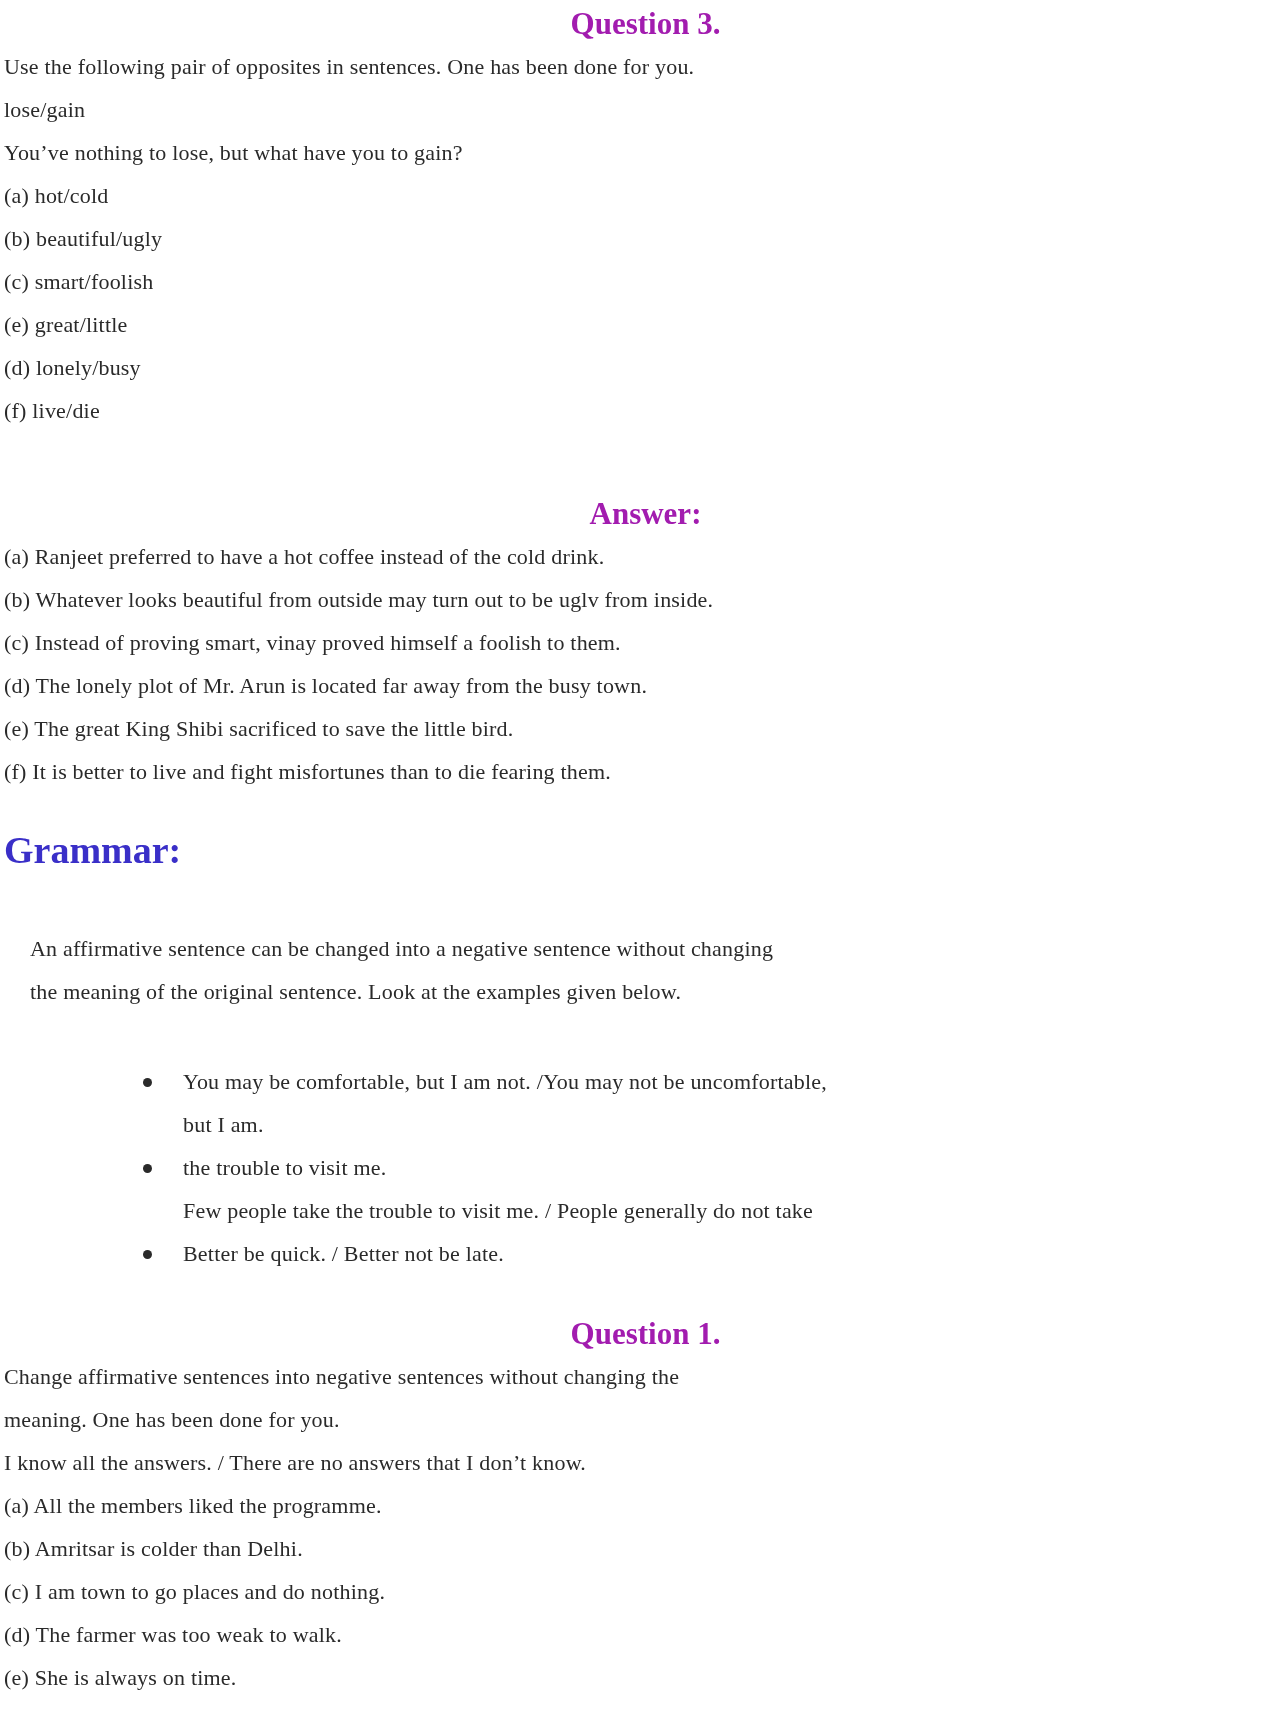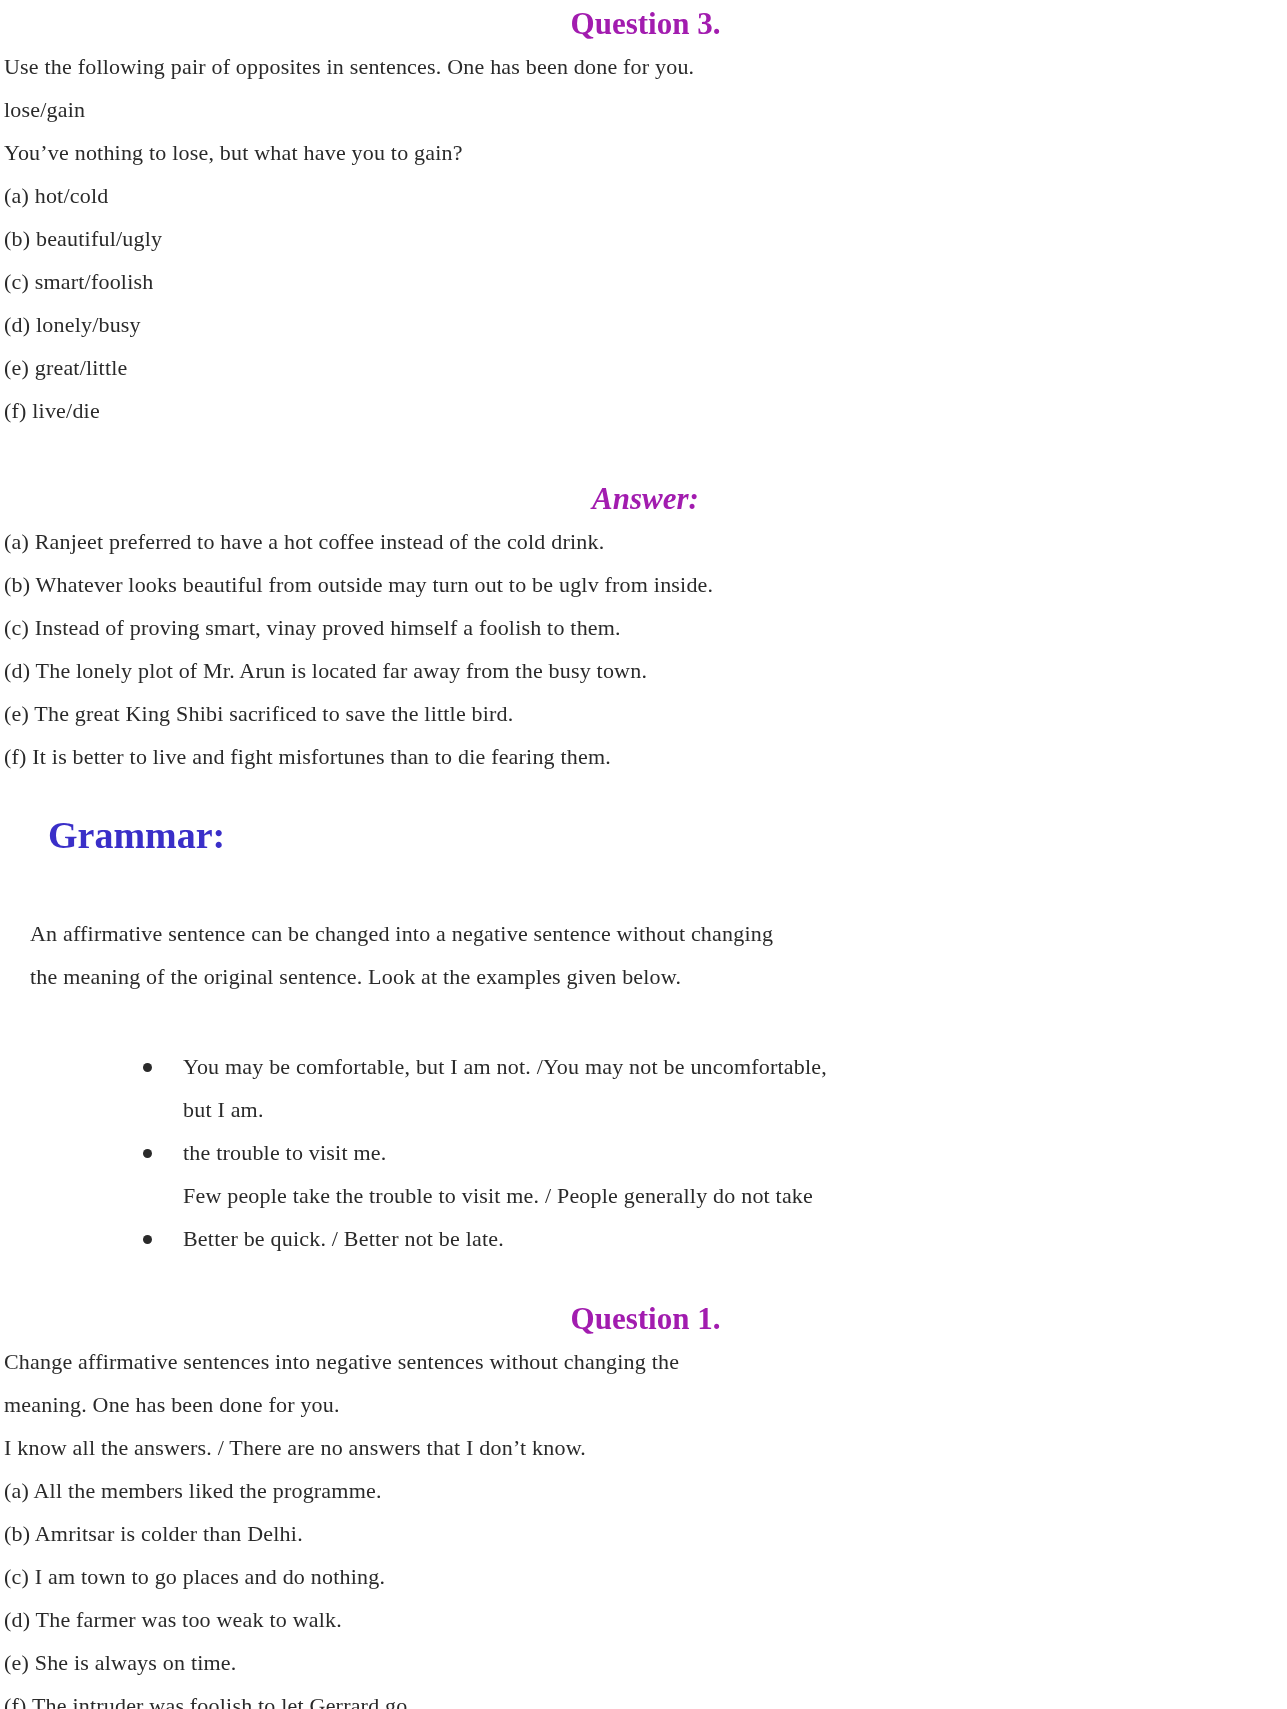"(d) lonely/busy" div.line { order: before "(e) great/little" -> after "(e) great/little" }
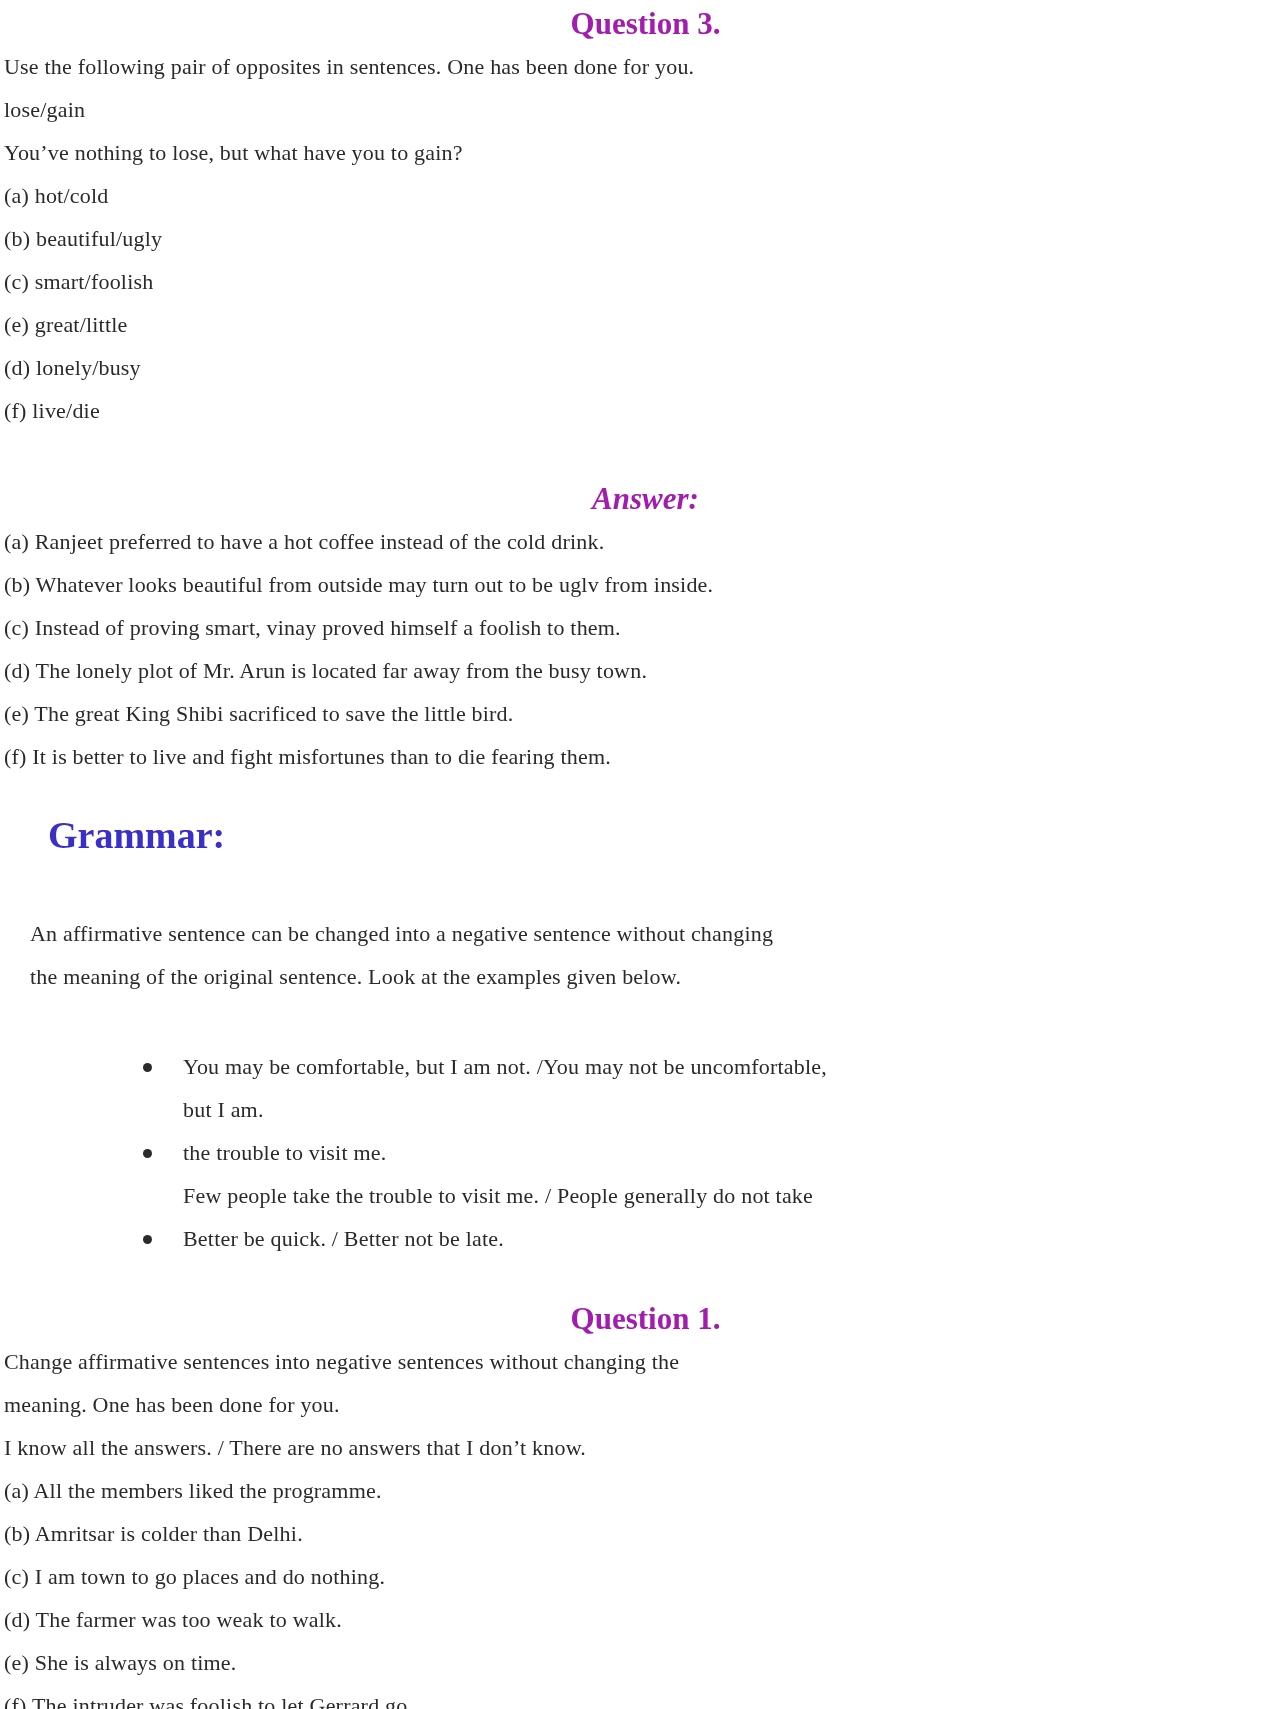"Answer:" .answer-heading { font-style: italic -> none; margin-top: 45px -> 60px }
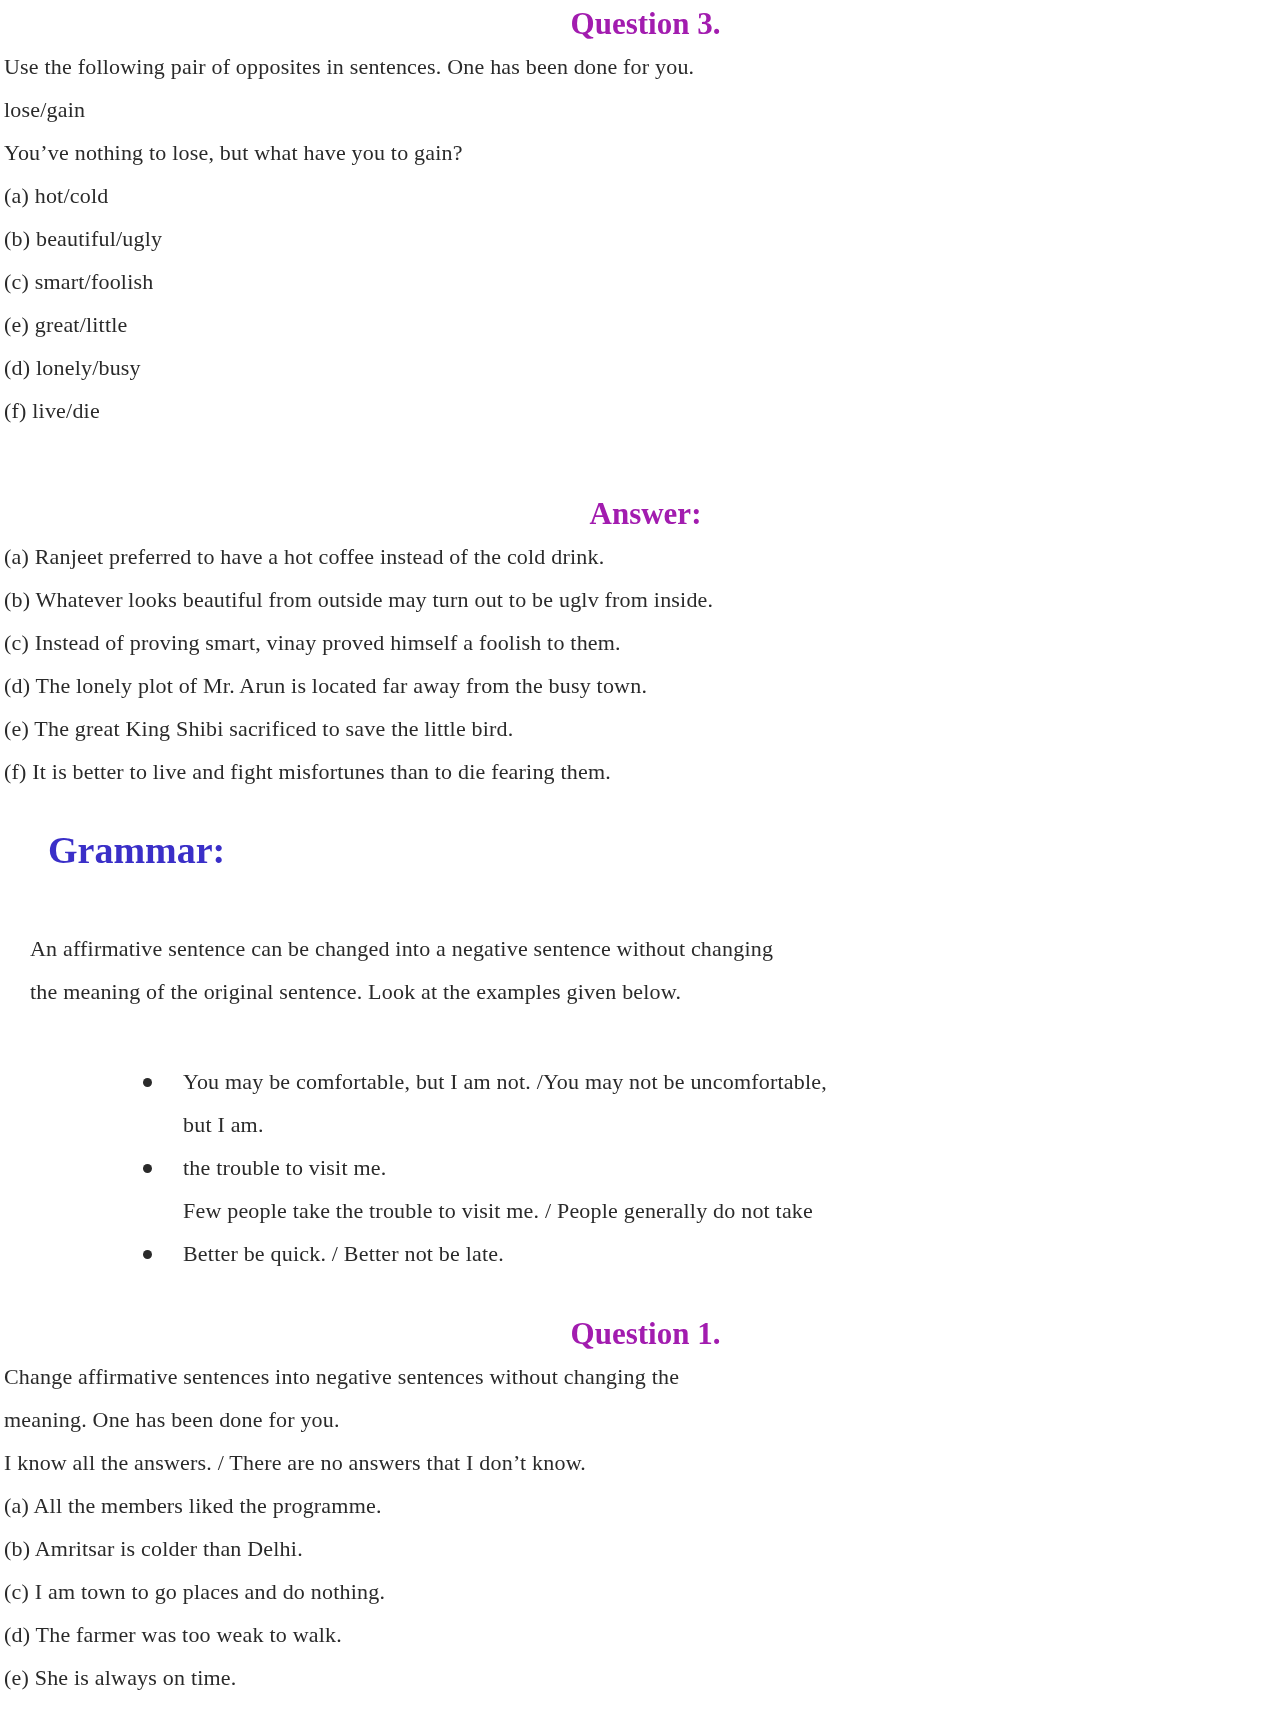"Grammar:" .grammar-heading { margin-left: 44px -> none }
